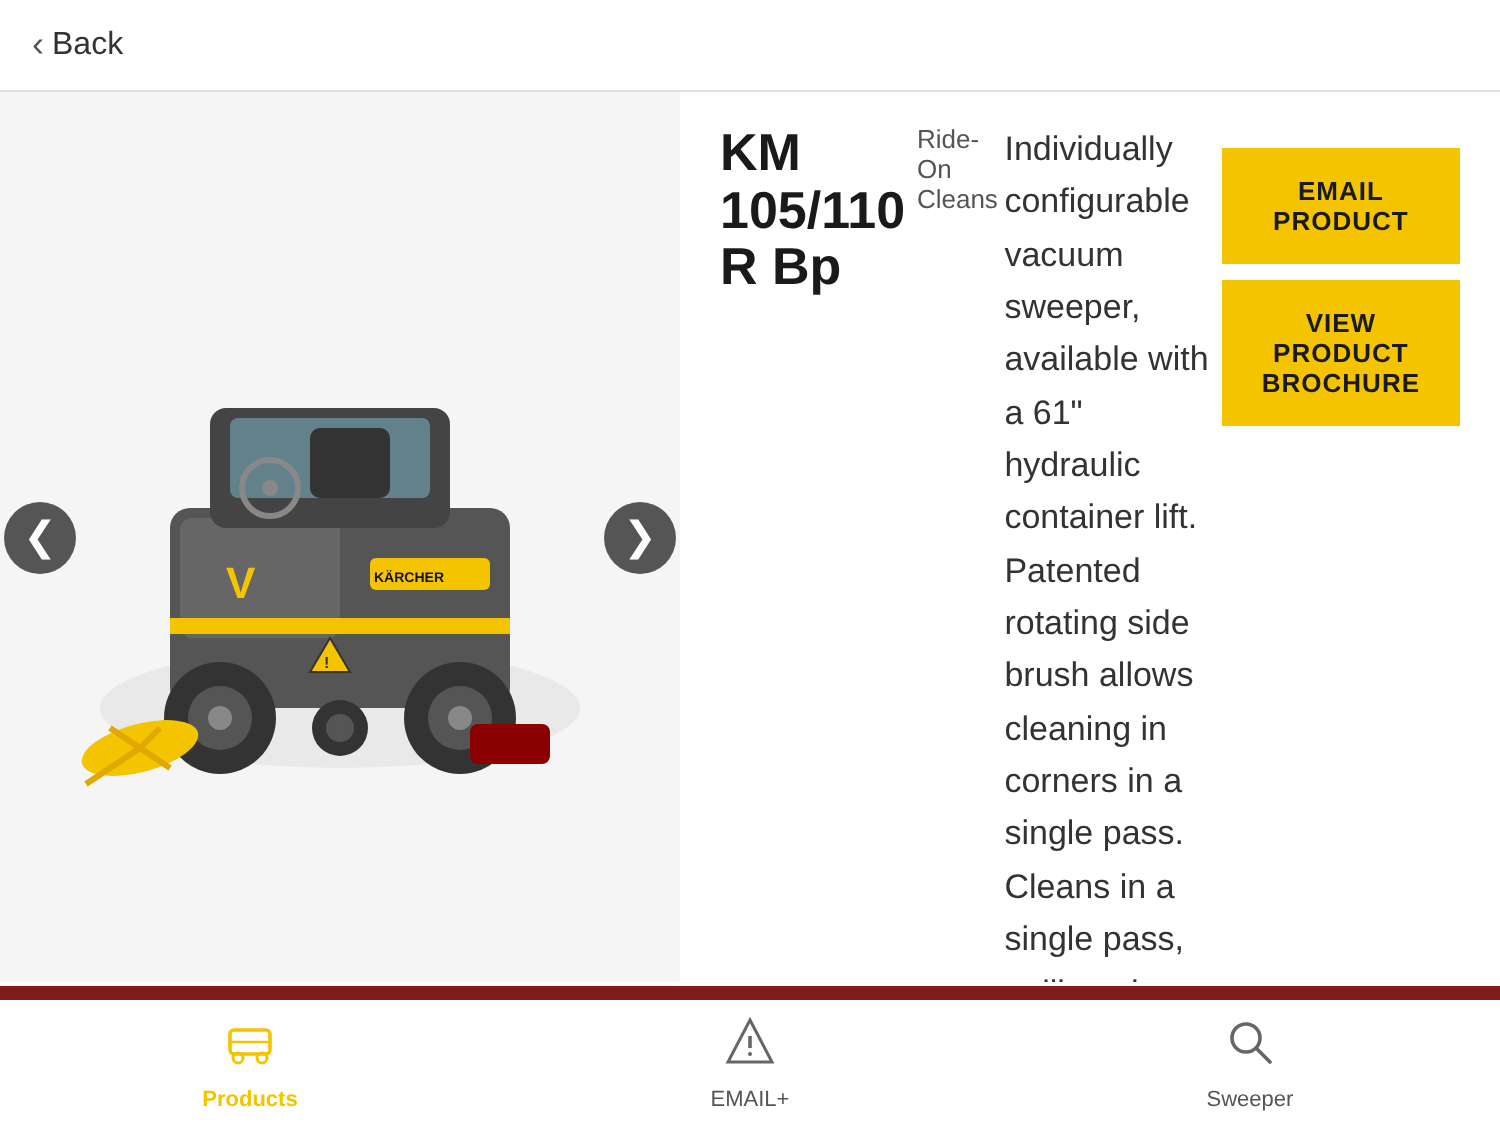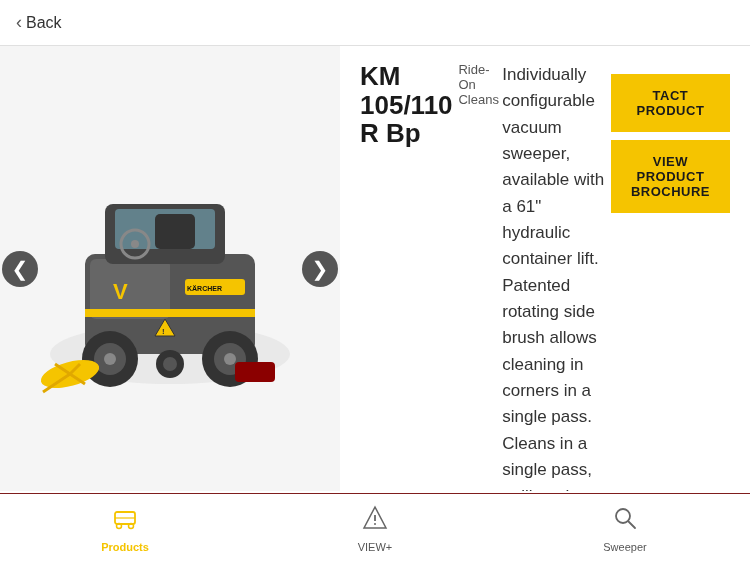"TACT PRODUCT" button.action-btn { text: TACT -> EMAIL }
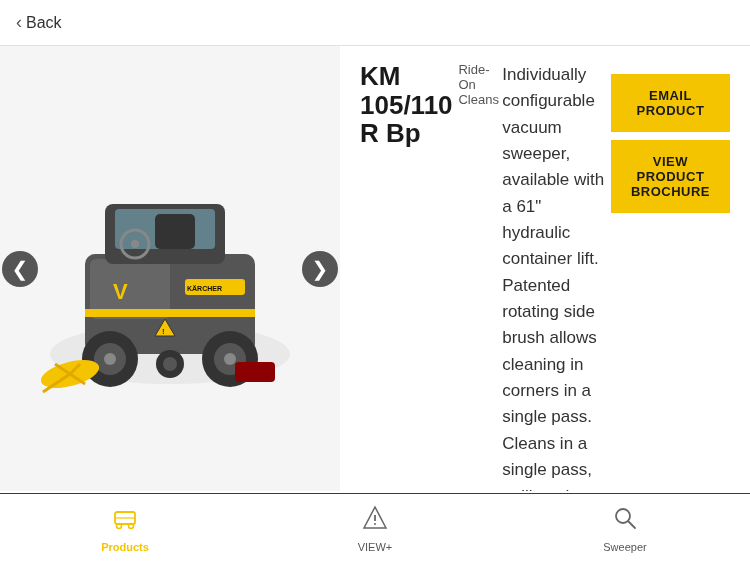"Products" .bottom-nav { border-top: 1px solid #7f1d1d -> 7px solid #7f1d1d }
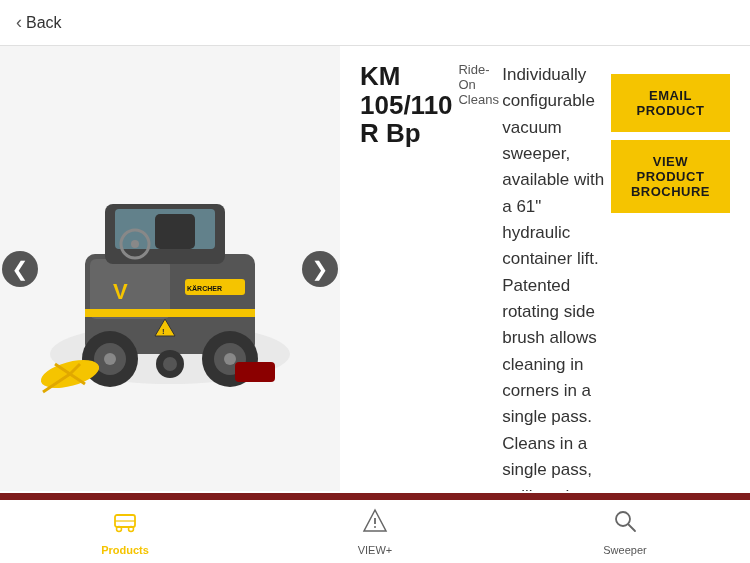"VIEW+" span.nav-label { text: VIEW+ -> EMAIL+ }
